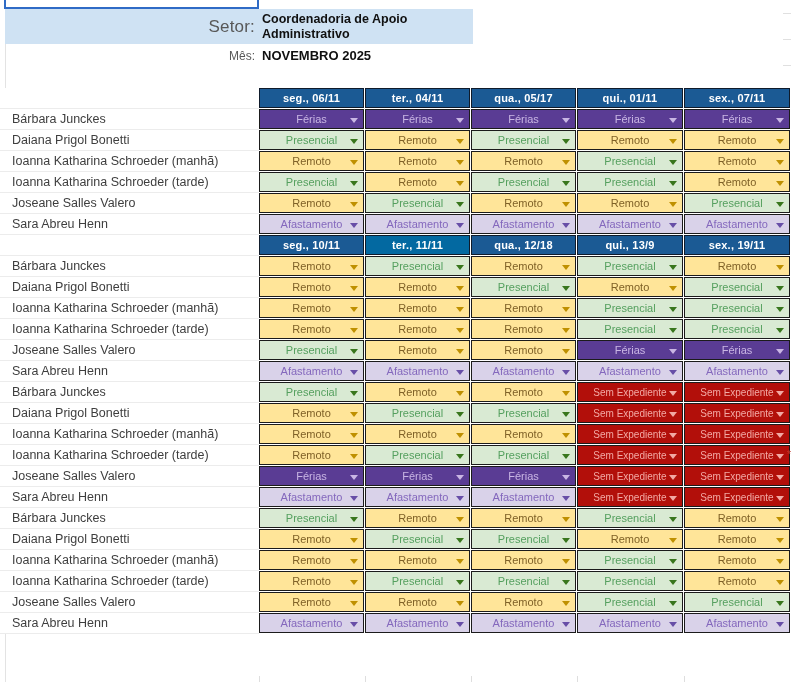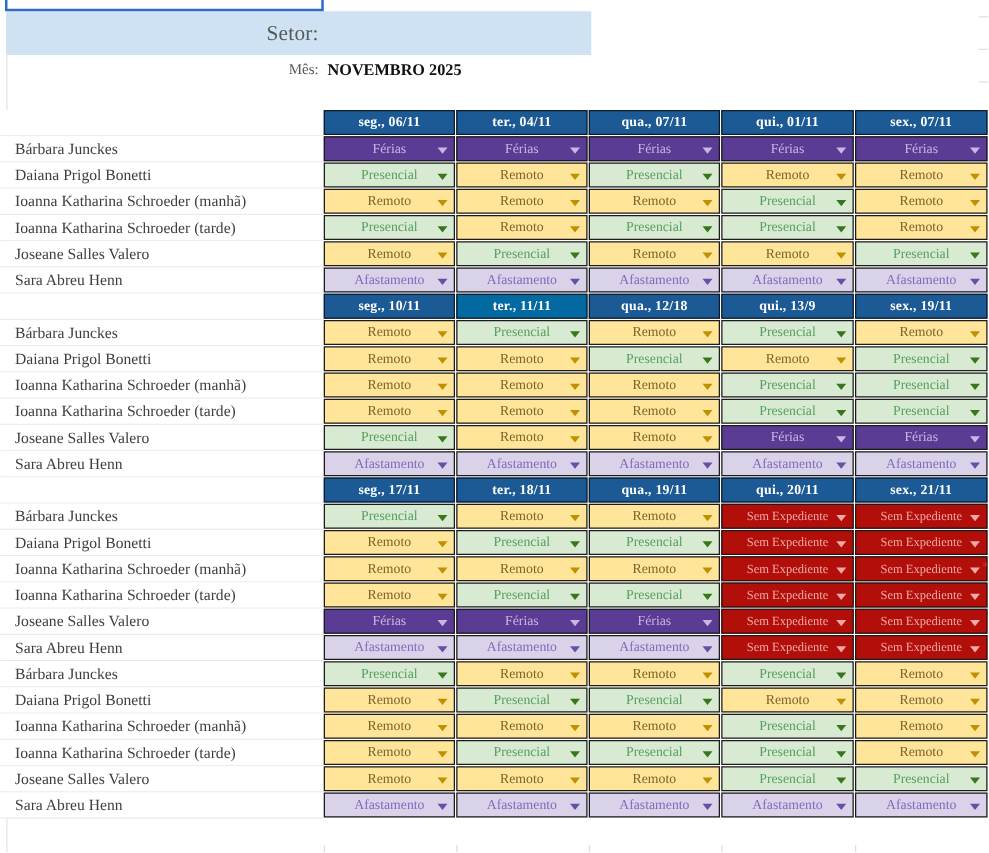"Setor:" #stage { font-family: Liberation Serif, serif -> none }
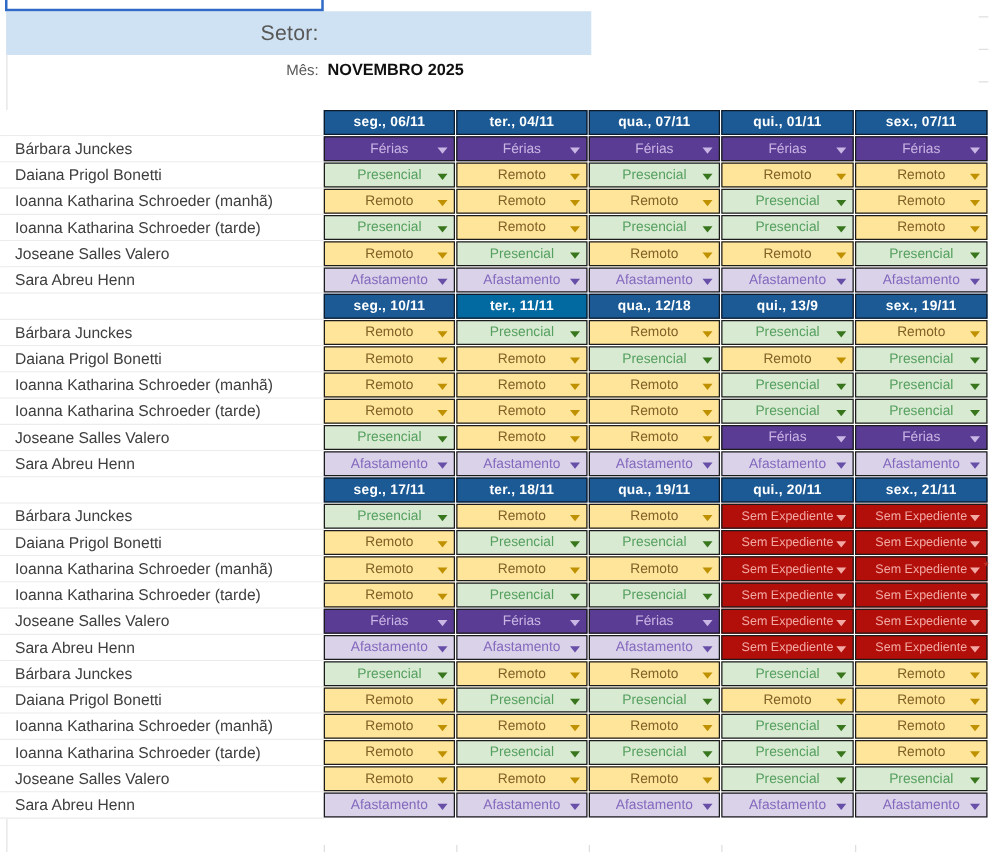"Coordenadoria de Apoio Administrativo" div.setor-value { html: none -> <div>Coordenadoria de Apoio Administrativo</div> }
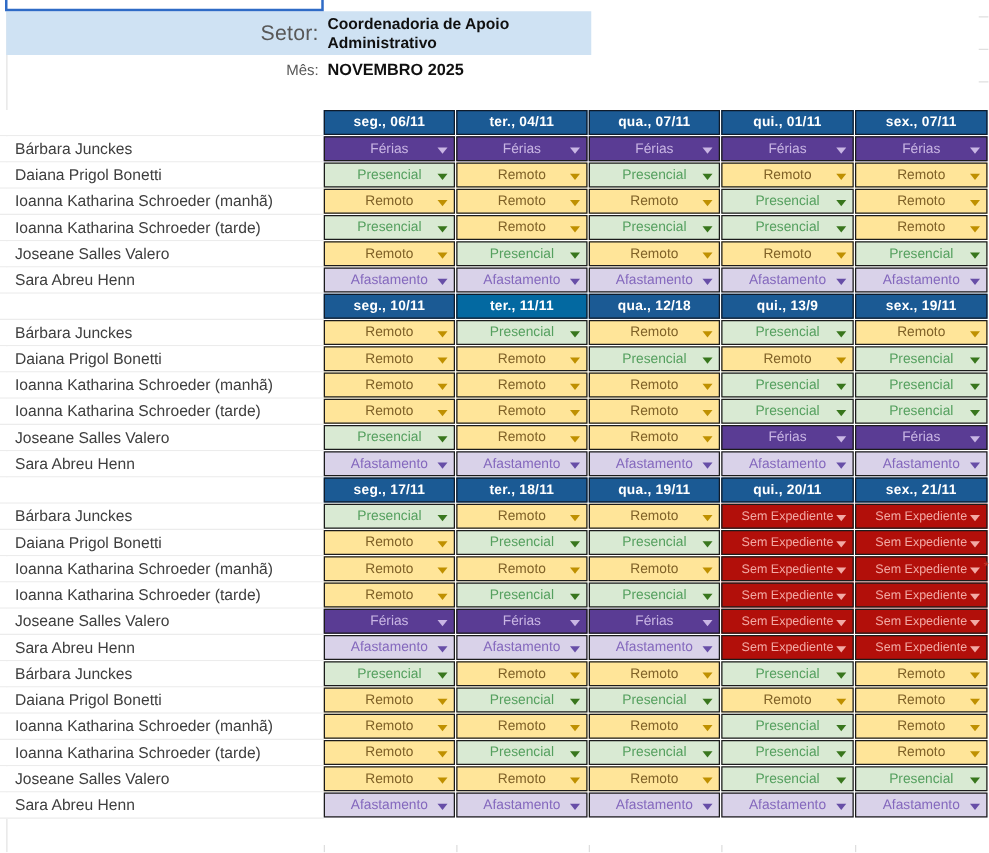"qua., 07/11" div { text: 07/11 -> 05/17 }
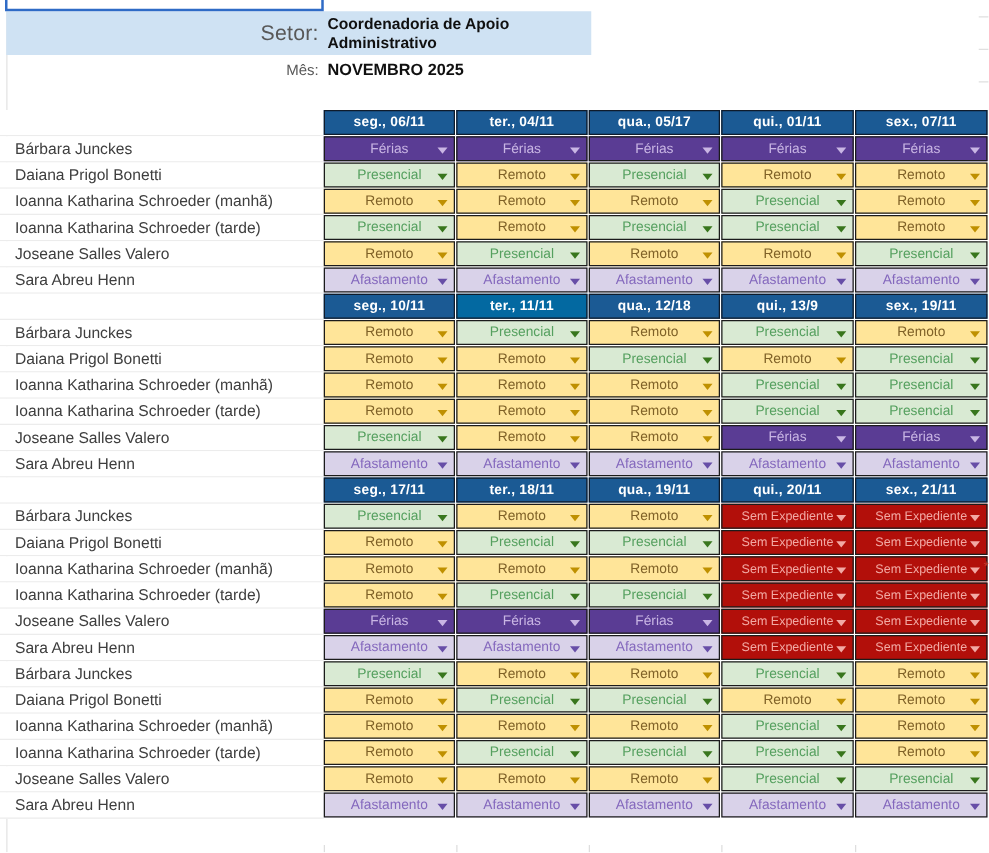"seg., 17/11" div.srow { html: <div> <div></div> <div> <div>seg., 17/11</div> </div> <div> <div>ter., 18/11</div> </div> <div> <div>qua., 19/11</div> </div> <div> <div>qui., 20/11</div> </div> <div> <div>sex., 21/11</div> </div> </div> -> none }
